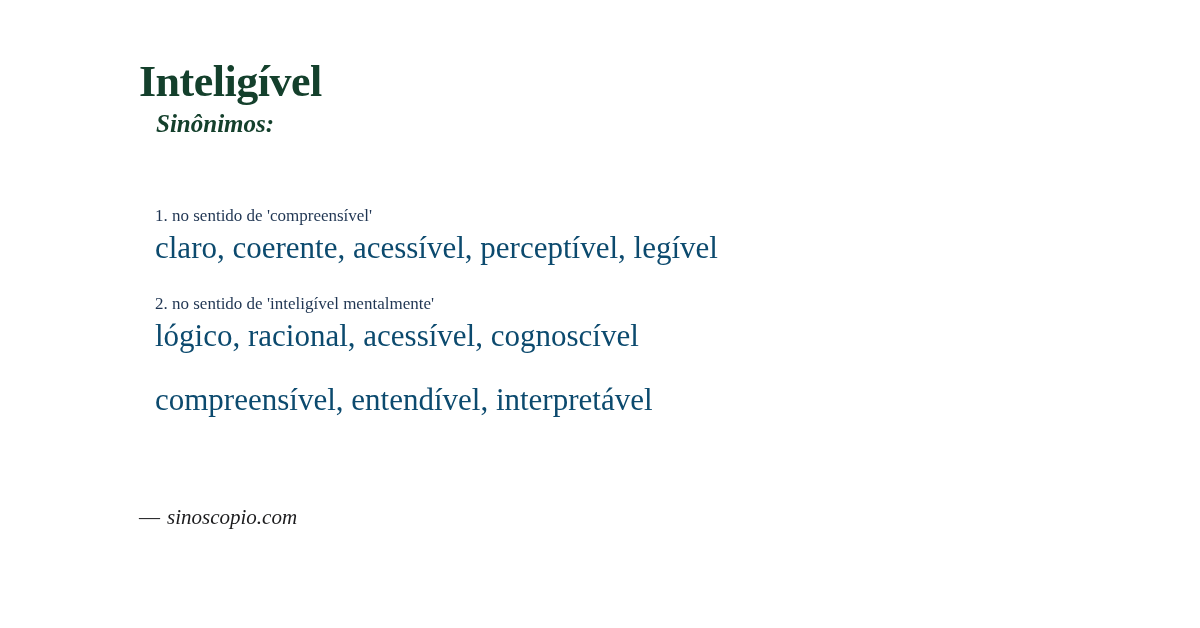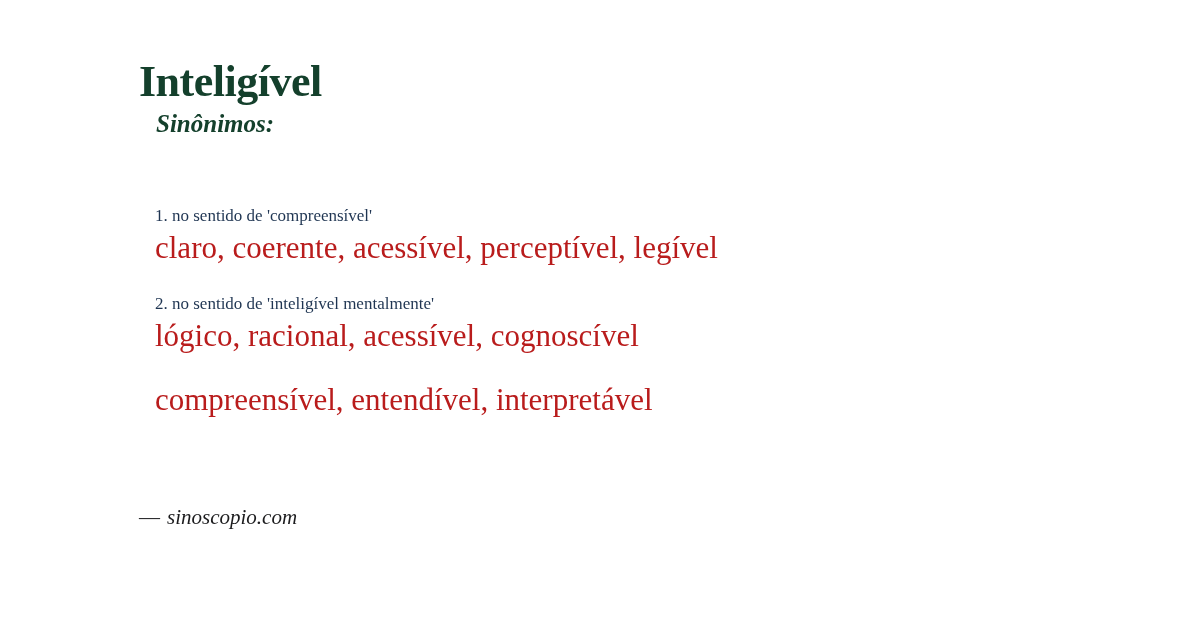"claro, coerente, acessível, perceptível," .sense-synonyms { color: #b91c1c -> #0c4a6e }
